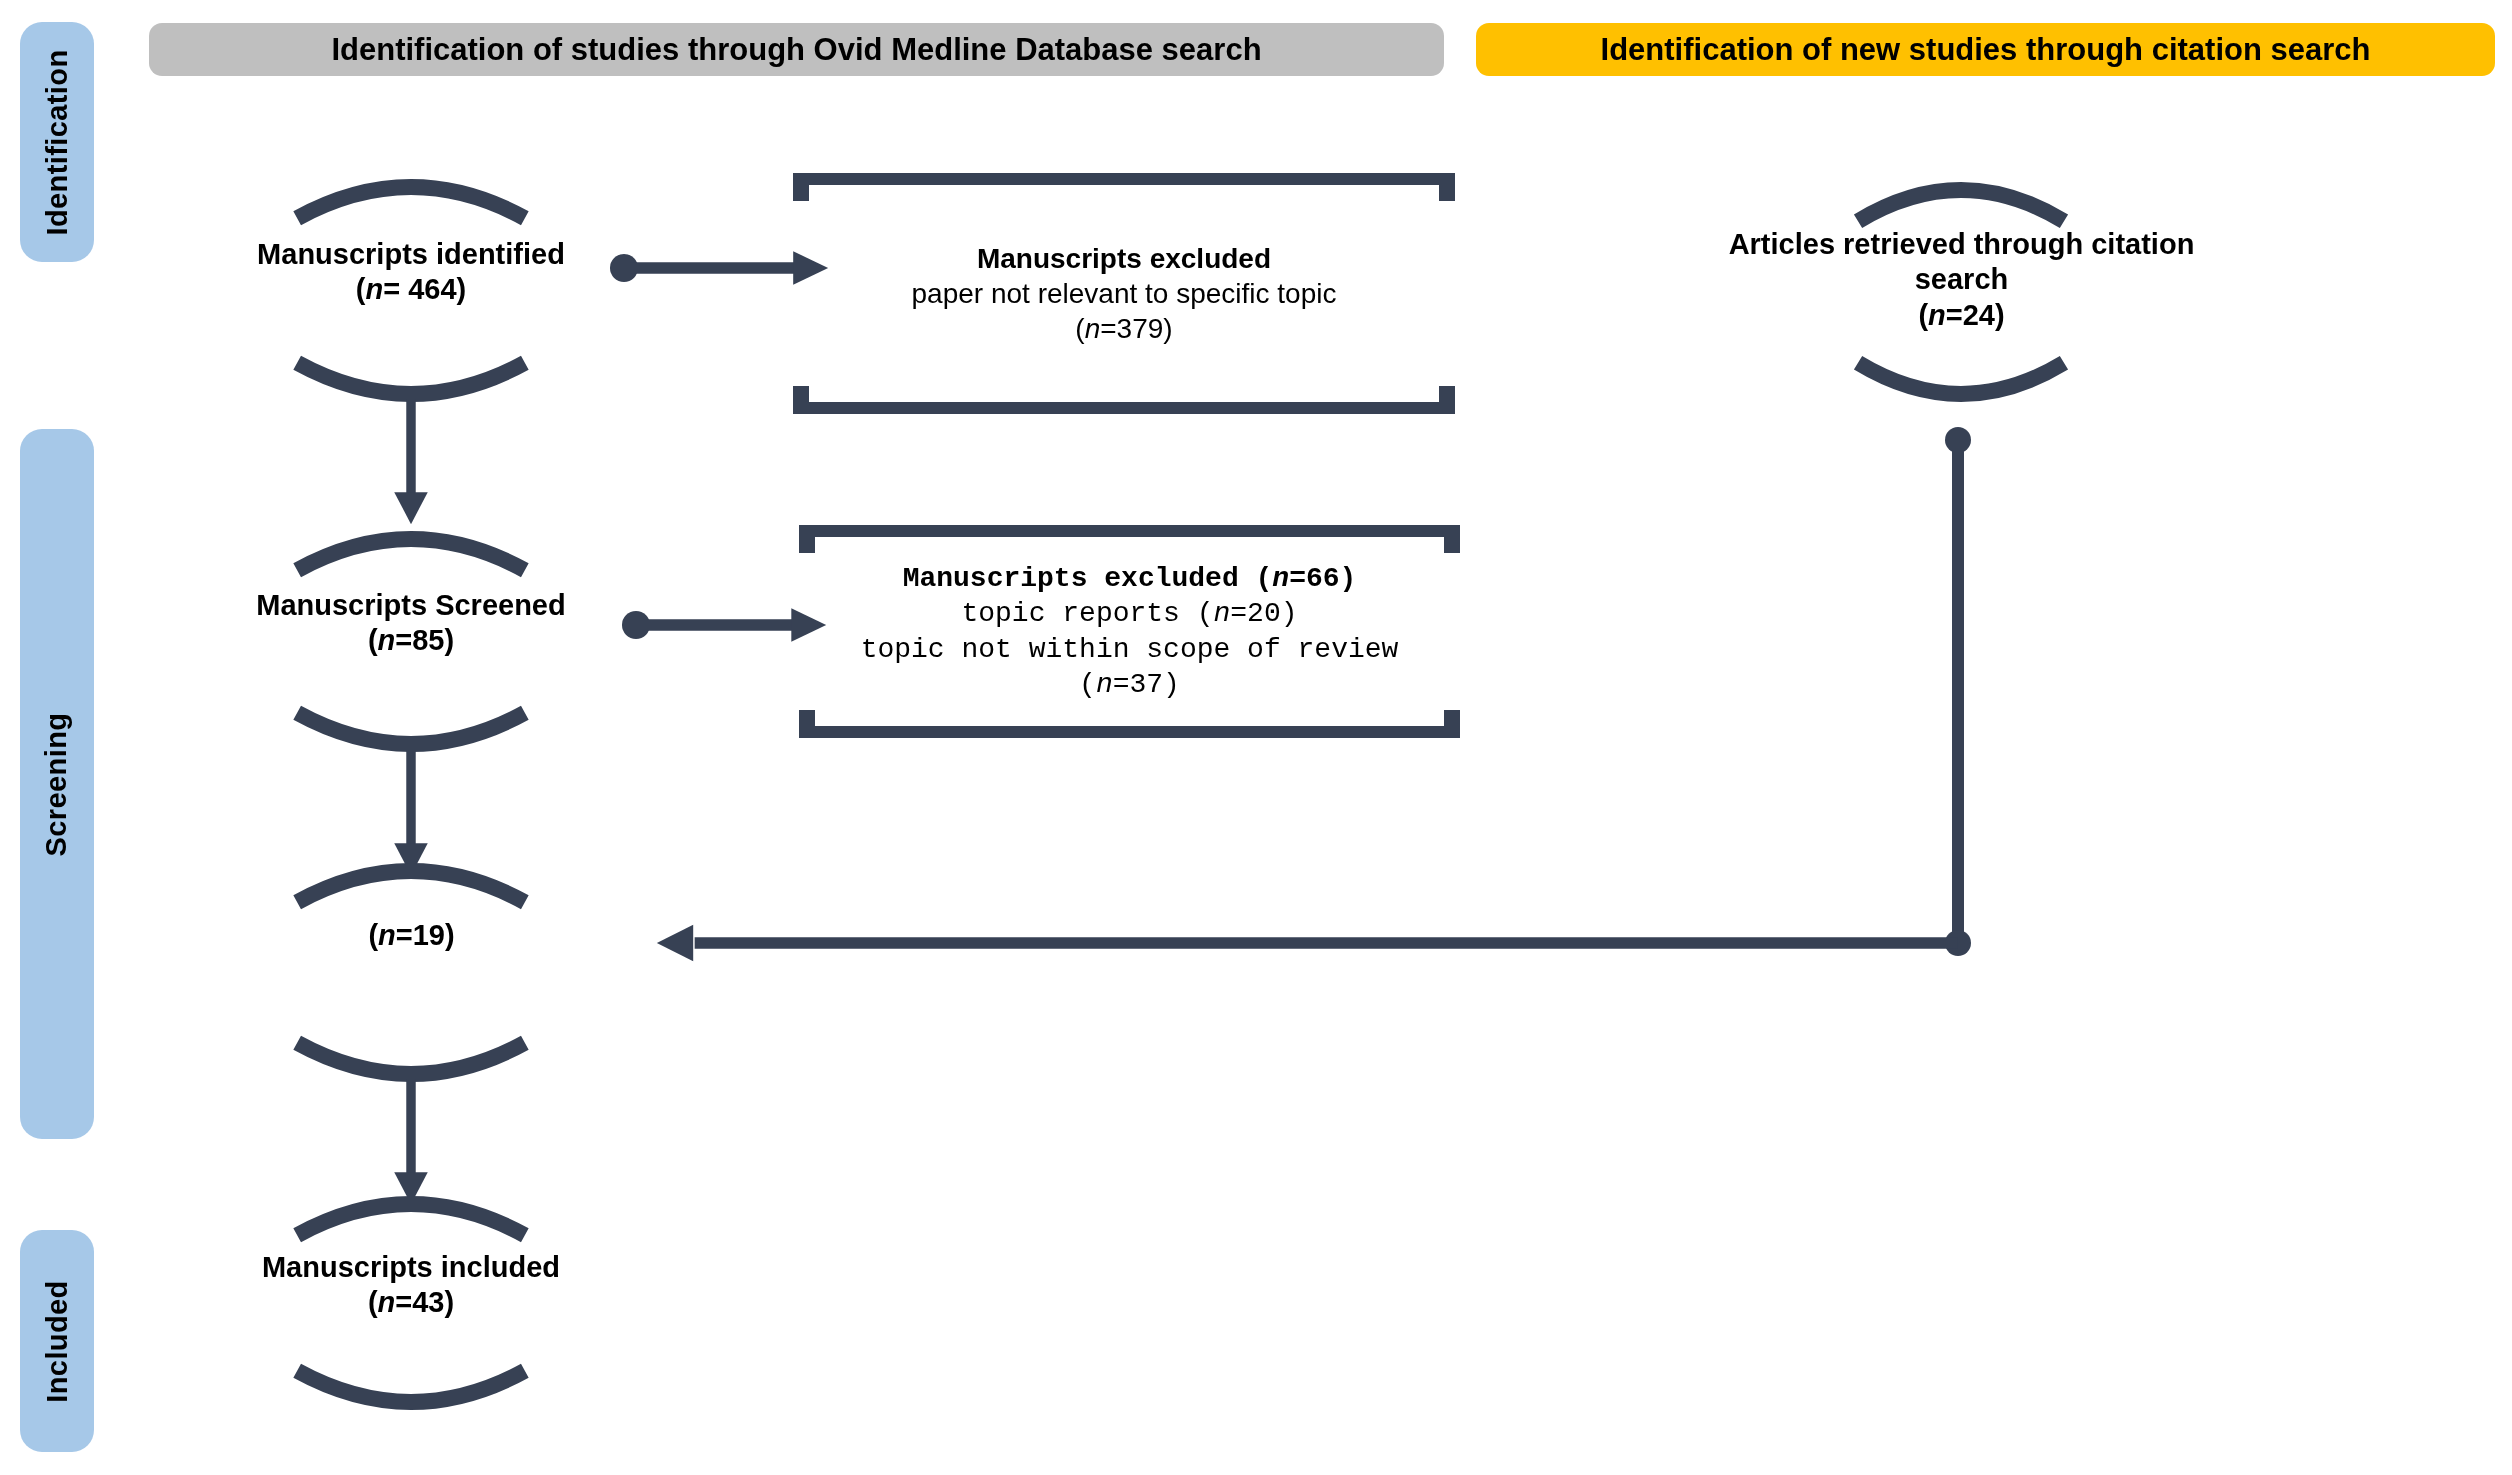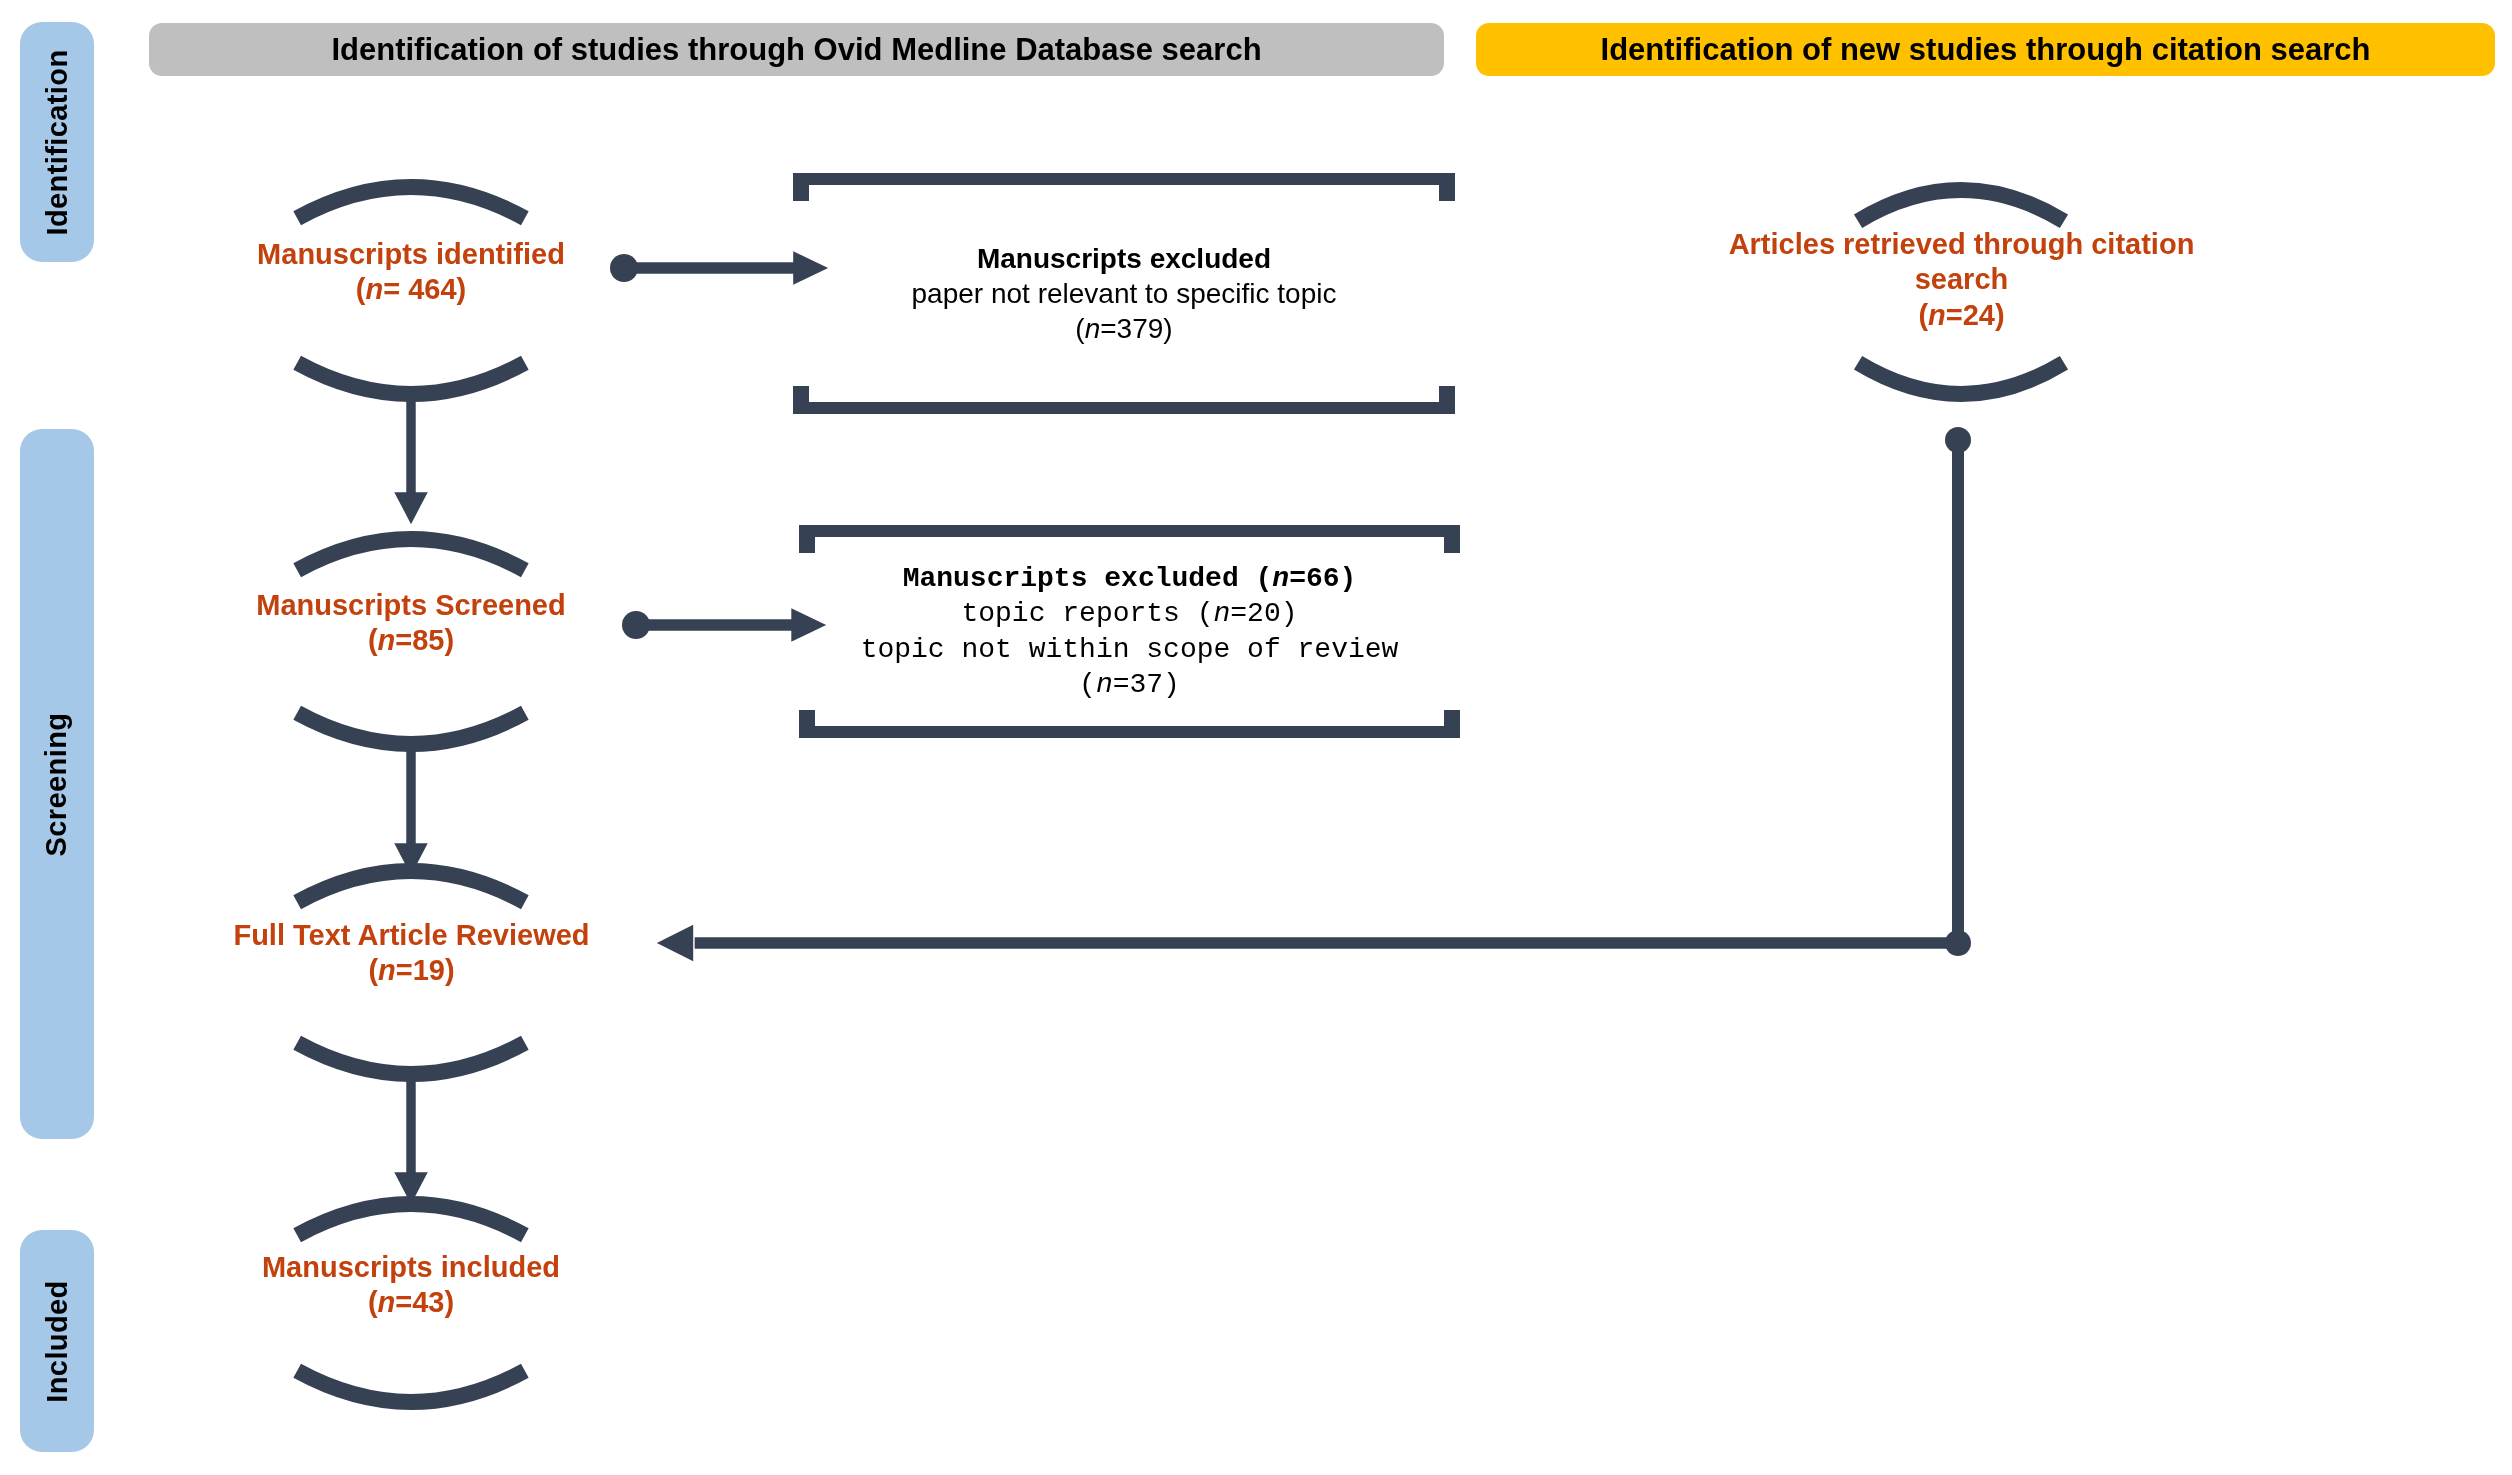"Manuscripts identified" .node-text { color: #c2410c -> #000000 }
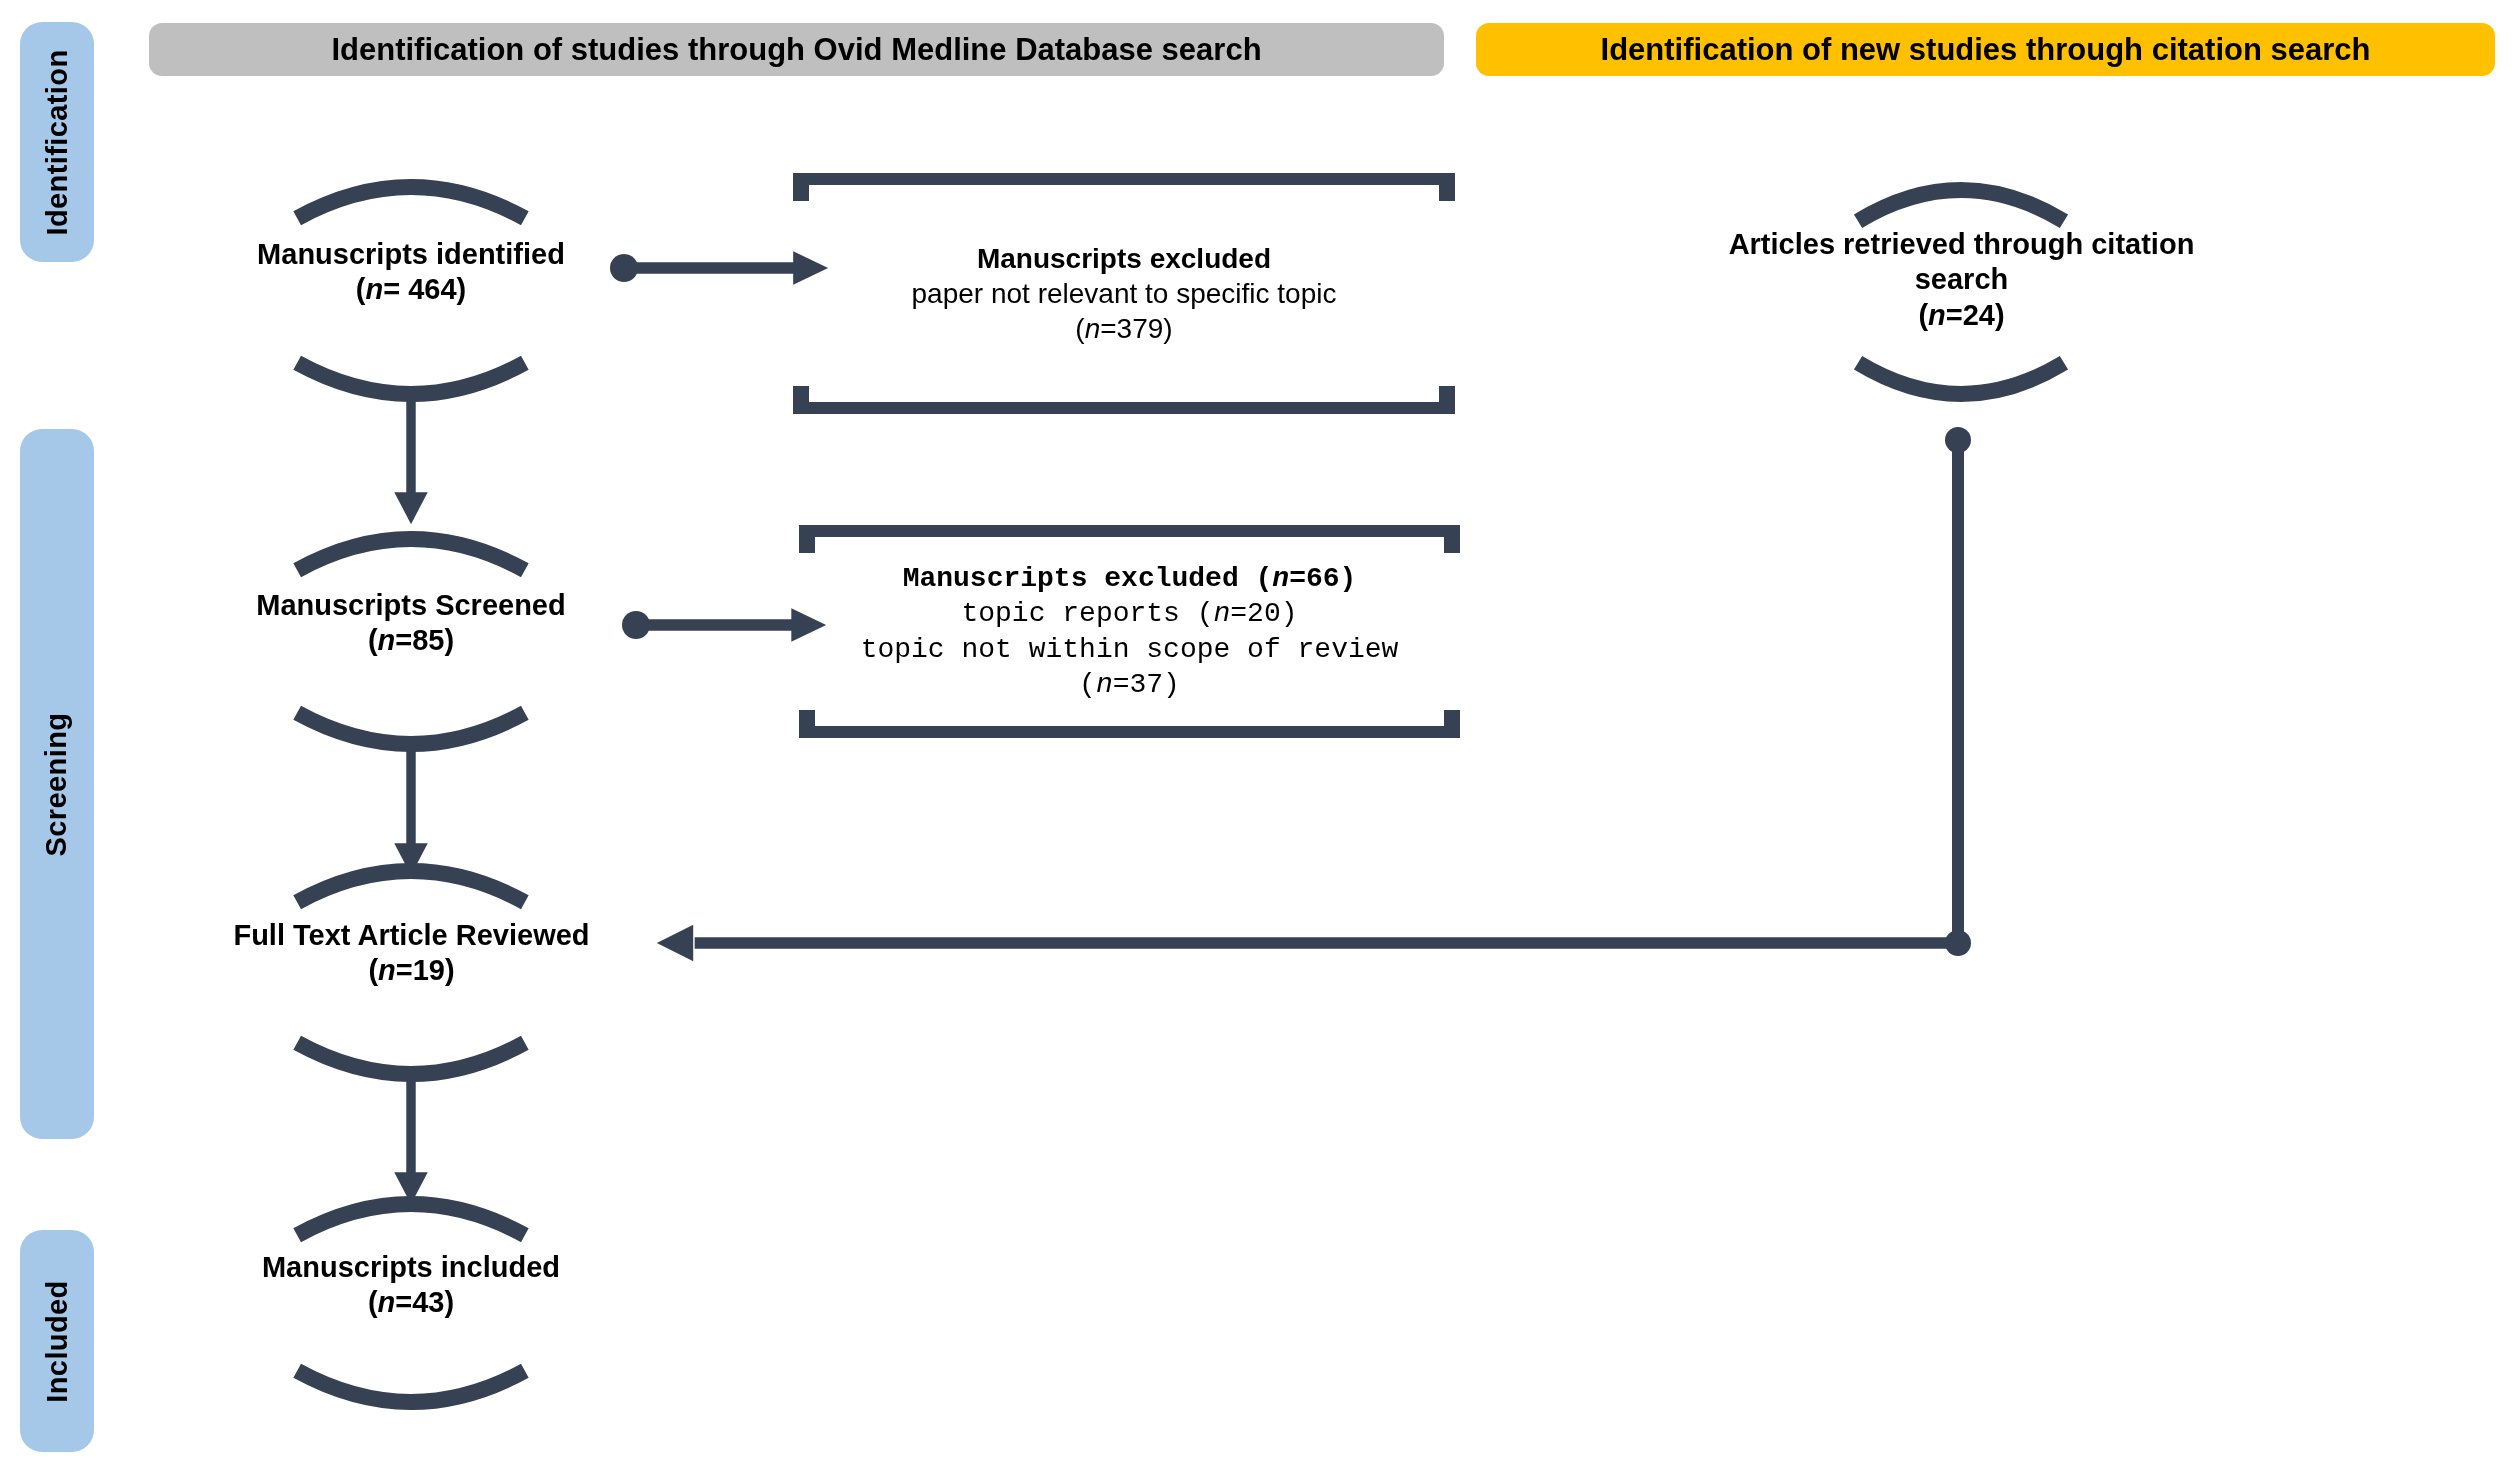"Full Text Article Reviewed" div { html: <div>Full Text Article Reviewed</div> -> none }
